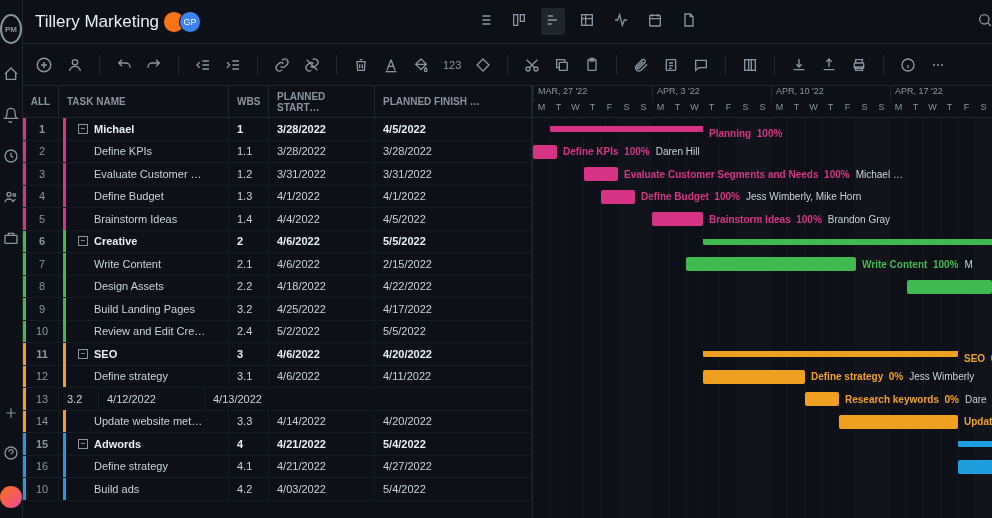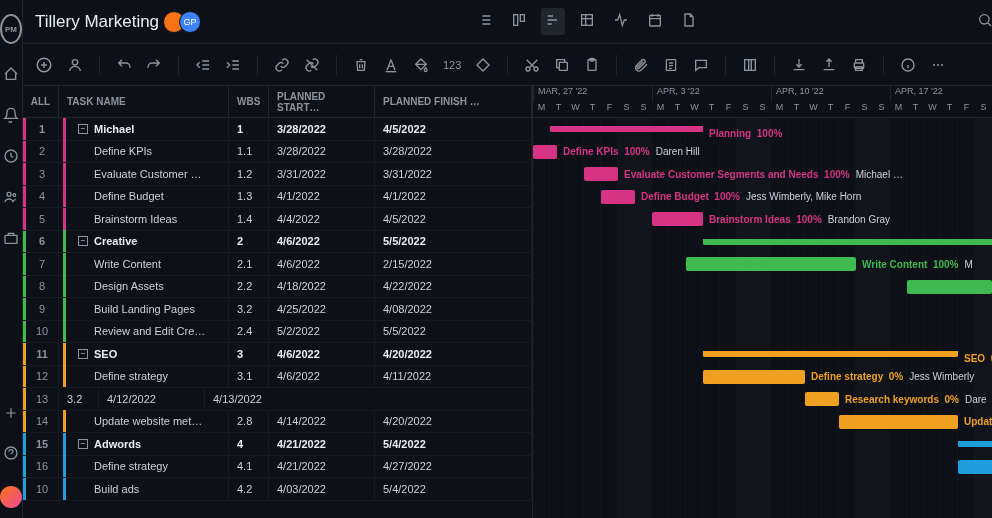"4/08/2022" div.c-end { text: 4/08/2022 -> 4/17/2022 }
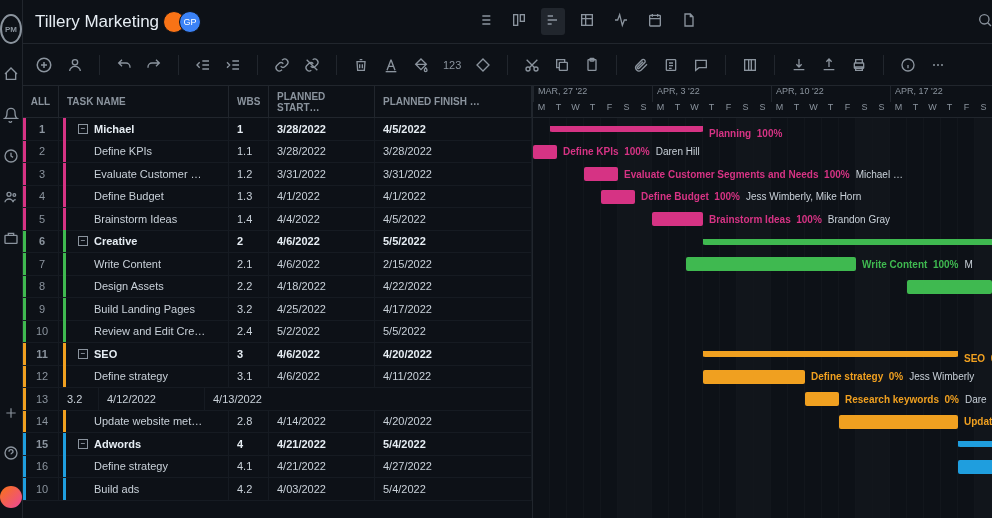"2.8" div.c-wbs { text: 2.8 -> 3.3 }
